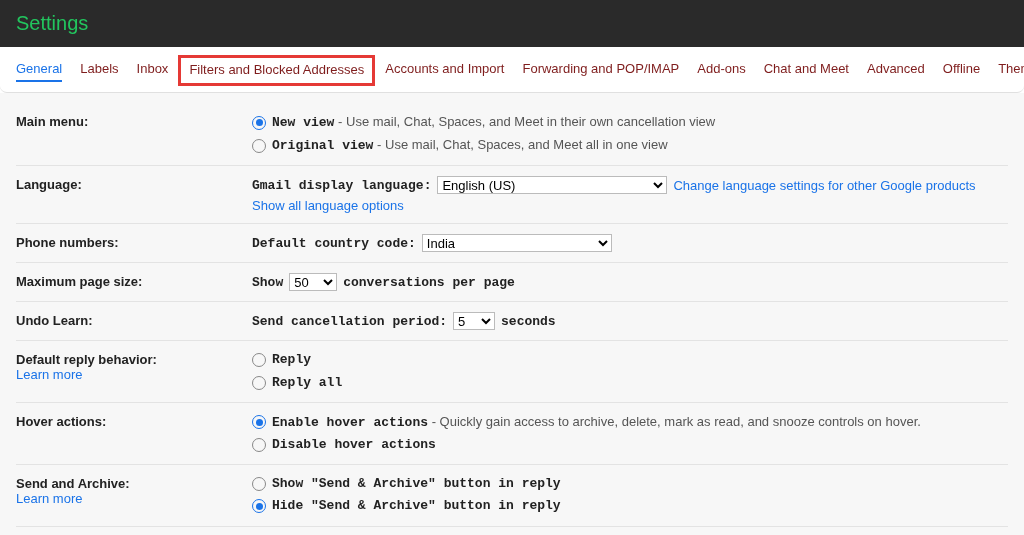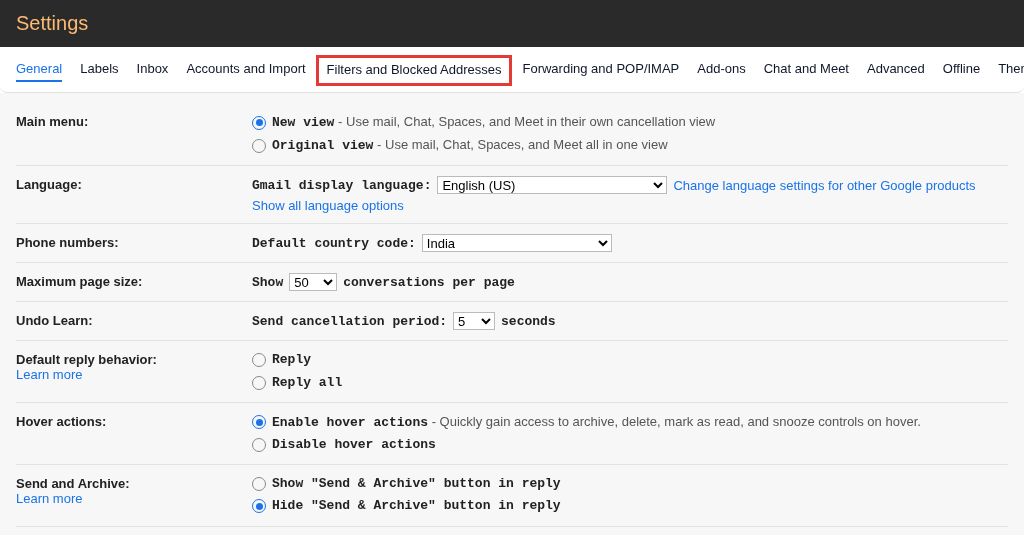"Settings" .header { color: #fdba74 -> #22c55e }
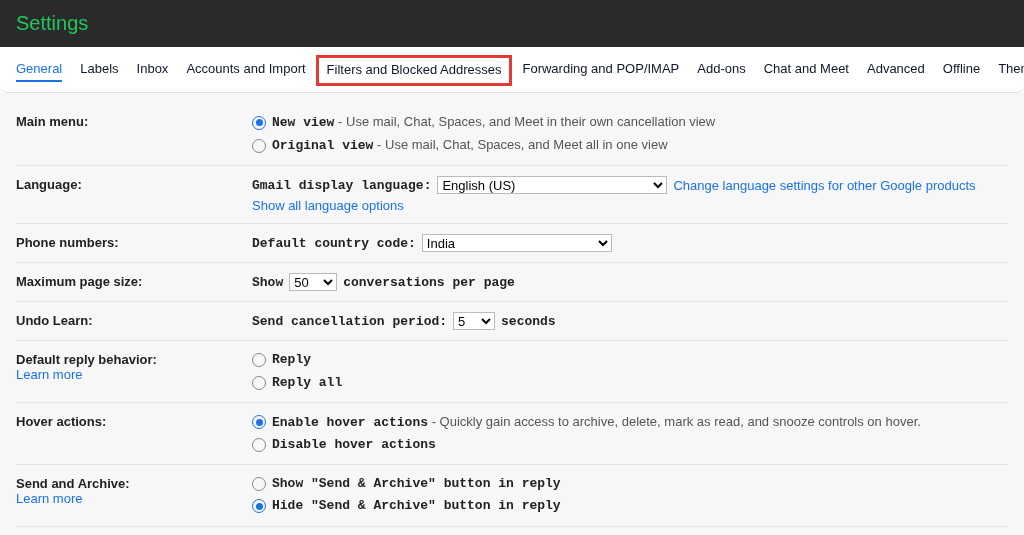"Labels" .tab { color: #0f172a -> #7f1d1d }
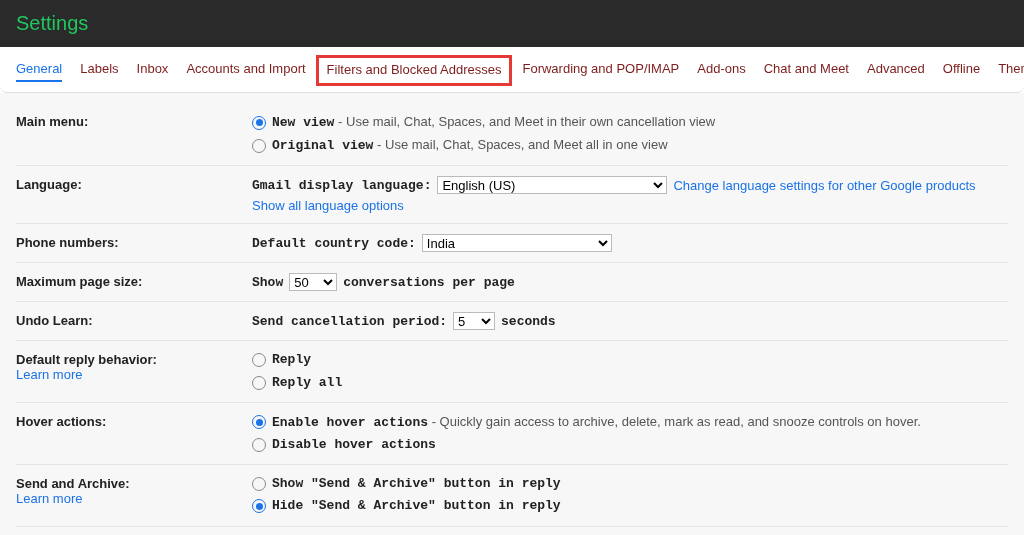"Accounts and Import" span.tab { order: before "Filters and Blocked Addresses" -> after "Filters and Blocked Addresses" }
